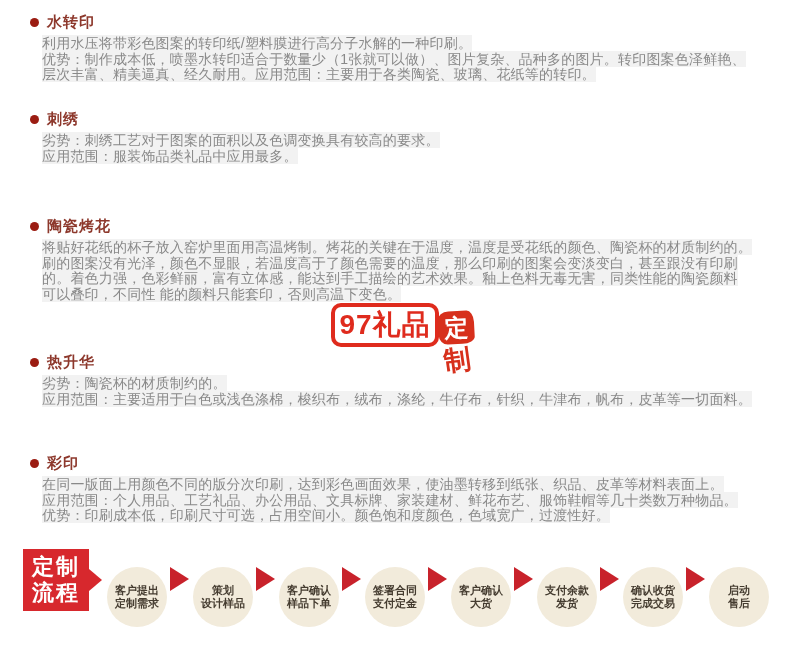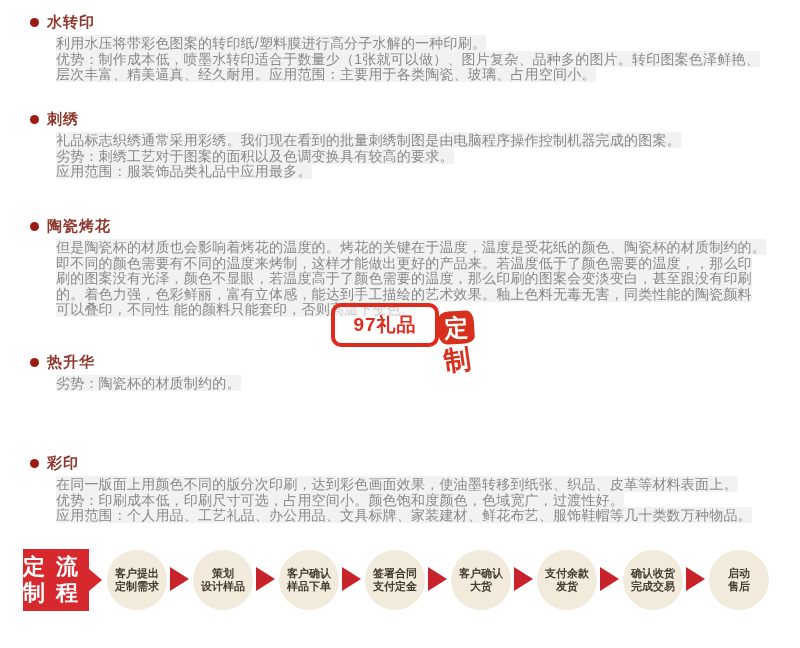"利用水压将带彩色图案的转印纸/塑料膜进行高分子水解的一种印刷。" .line span { margin-left: 14px -> none }
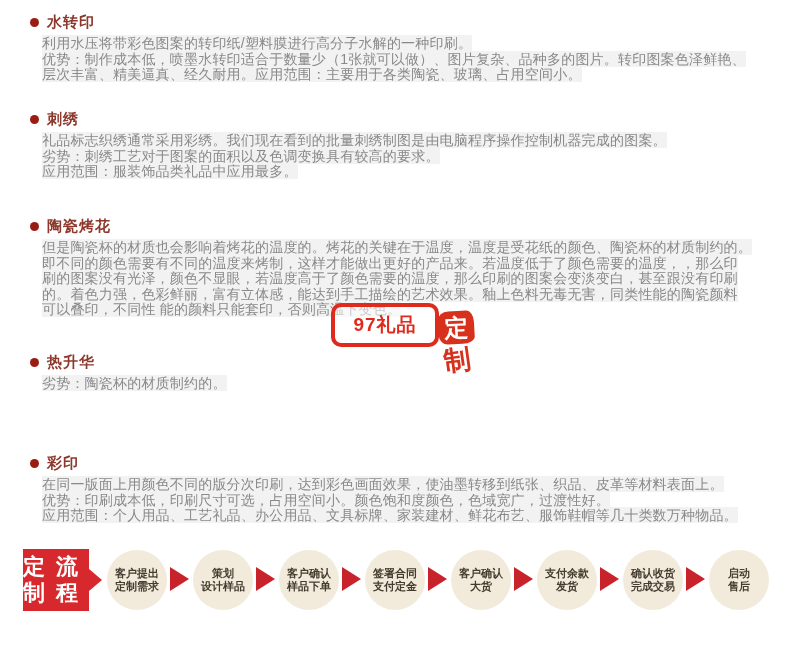"层次丰富、精美逼真、经久耐用。应用范围：主要用于各类陶瓷、玻璃、占用空间小。" span { text: 占用空间小 -> 花纸等的转印 }
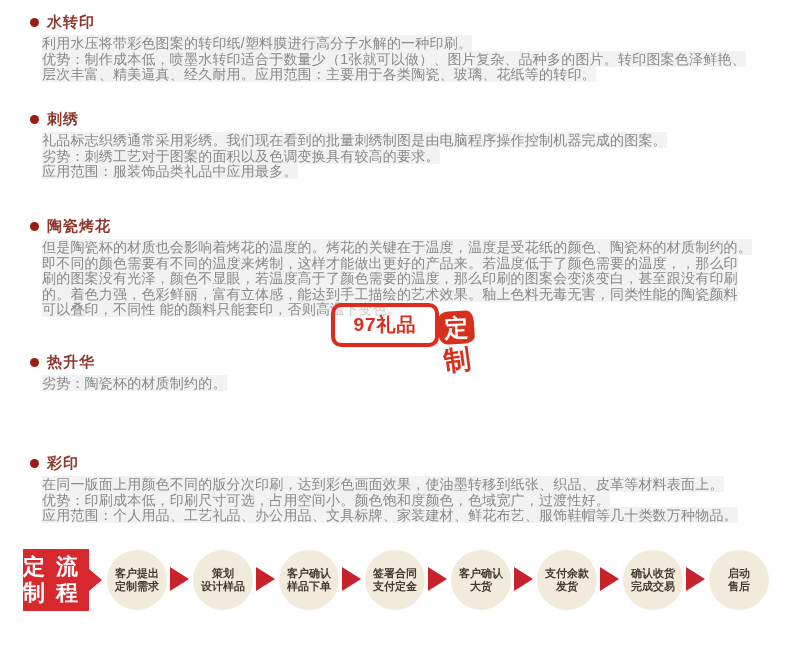"礼品标志织绣通常采用彩绣。我们现在看到的批量刺绣制图是由电脑程序操作控制机器完成" div.line { html: <div><span>礼品标志织绣通常采用彩绣。我们现在看到的批量刺绣制图是由电脑程序操作控制机器完成的图案。</span></div> -> none }
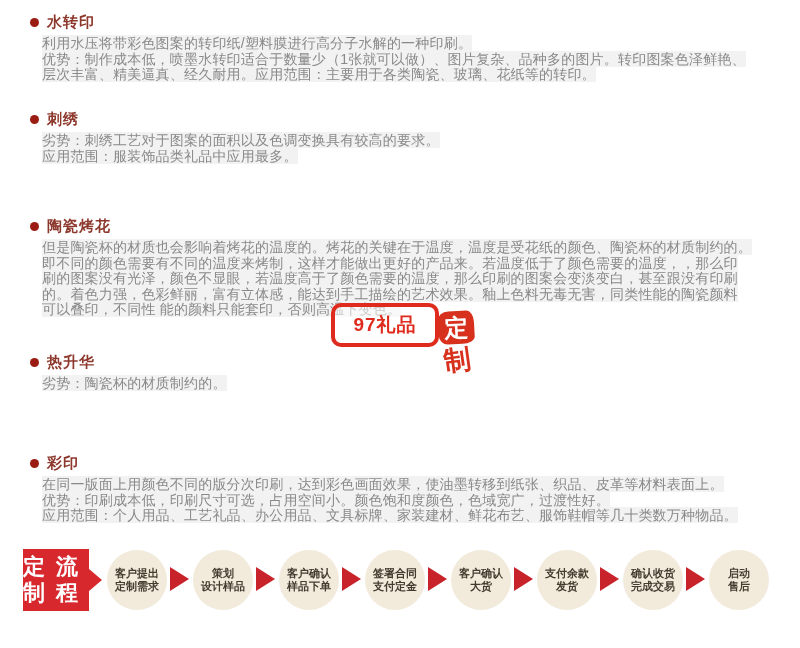"但是陶瓷杯的材质也会影响着烤花的温度的。烤花的关键在于温度，温度是受花纸的颜色、" span { text: 但是陶瓷杯的材质也会影响着烤花的温度的 -> 将贴好花纸的杯子放入窑炉里面用高温烤制 }
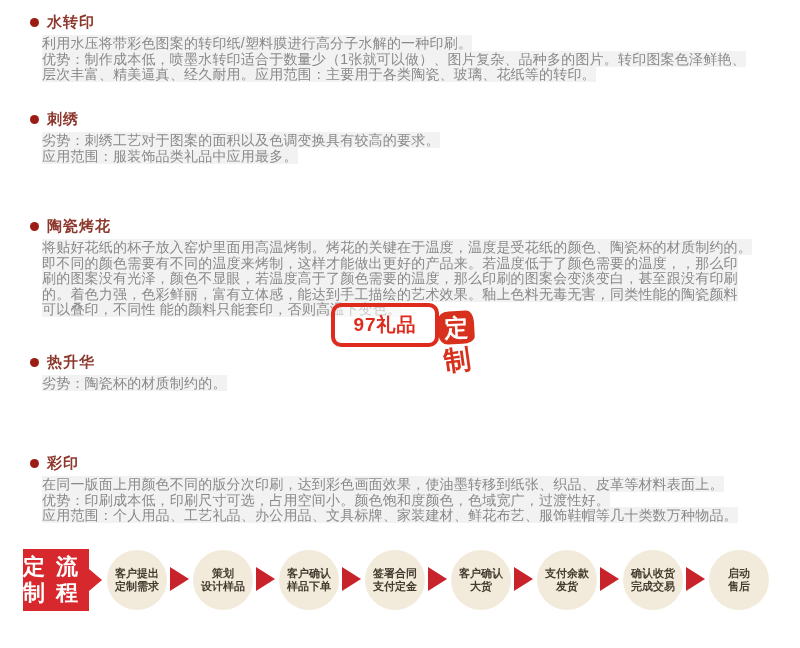"即不同的颜色需要有不同的温度来烤制，这样才能做出更好的产品来。若温度低于了颜色需" div.line { html: <div><span>即不同的颜色需要有不同的温度来烤制，这样才能做出更好的产品来。若温度低于了颜色需要的温度，，那么印</span></div> -> none }
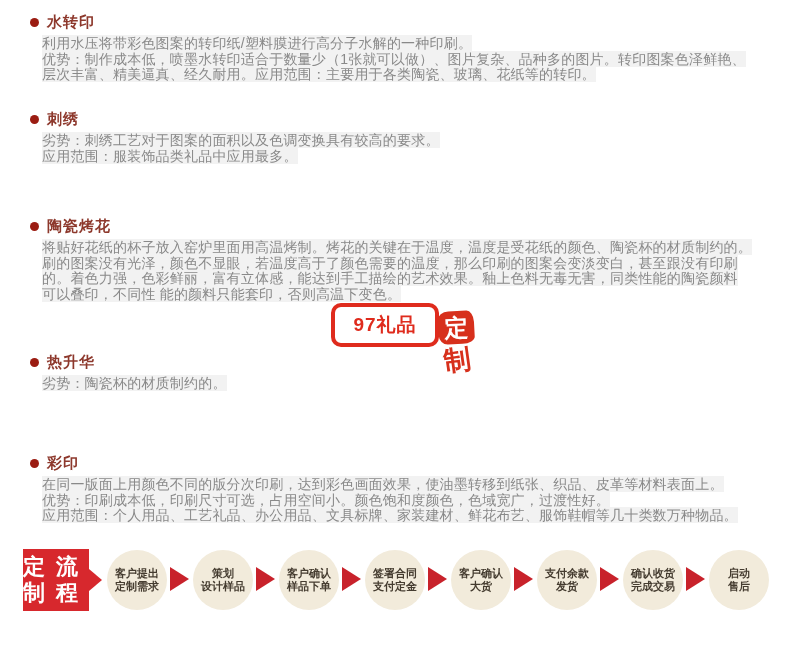"97礼品" .wm-badge span { font-size: 19px -> 28px }
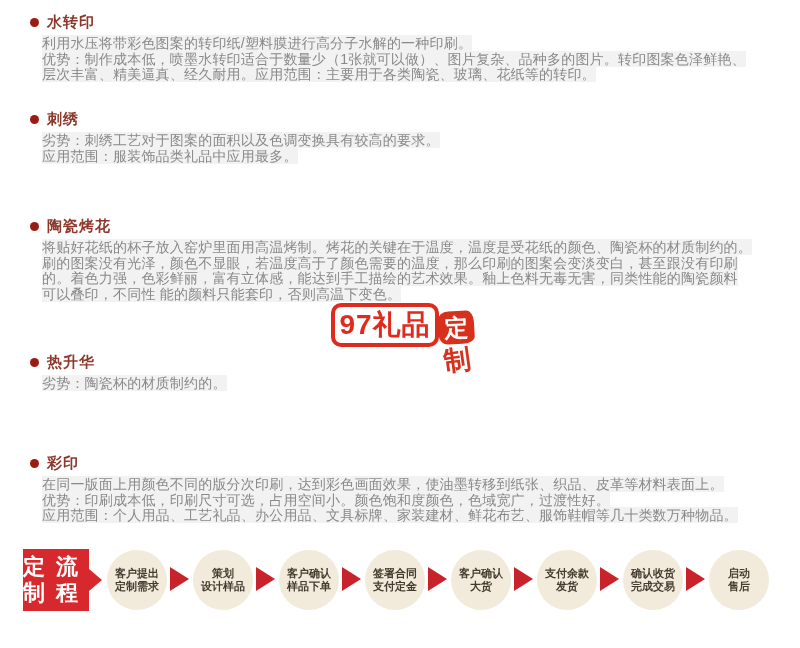"应用范围：主要适用于白色或浅色涤棉，梭织布，绒布，涤纶，牛仔布，针织，牛津布，帆" div.line { html: none -> <div><span>应用范围：主要适用于白色或浅色涤棉，梭织布，绒布，涤纶，牛仔布，针织，牛津布，帆布，皮革等一切面料。</span></div> }
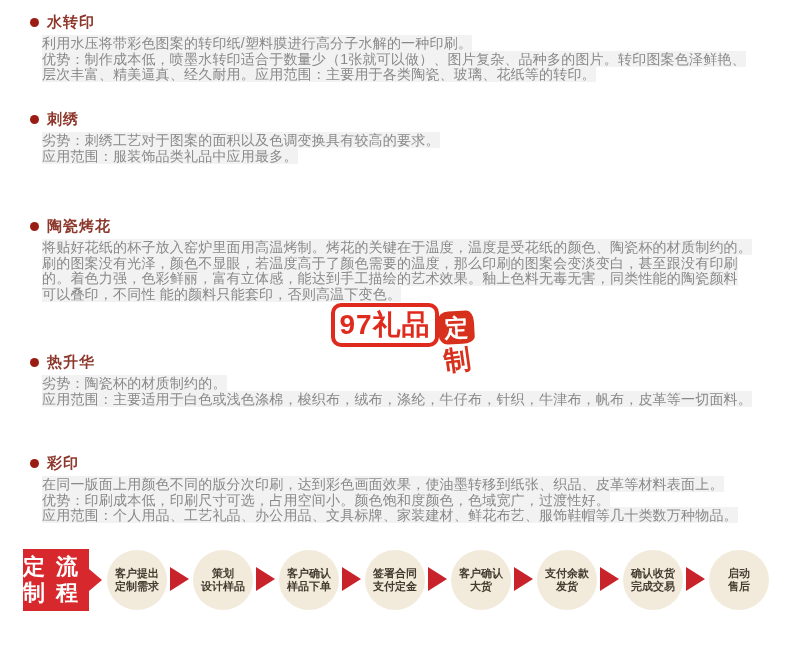"优势：印刷成本低，印刷尺寸可选，占用空间小。颜色饱和度颜色，色域宽广，过渡性好。" div.line { order: before "应用范围：个人用品、工艺礼品、办公用品、文具标牌、家装建材、鲜花布艺、服饰鞋帽等" -> after "应用范围：个人用品、工艺礼品、办公用品、文具标牌、家装建材、鲜花布艺、服饰鞋帽等" }
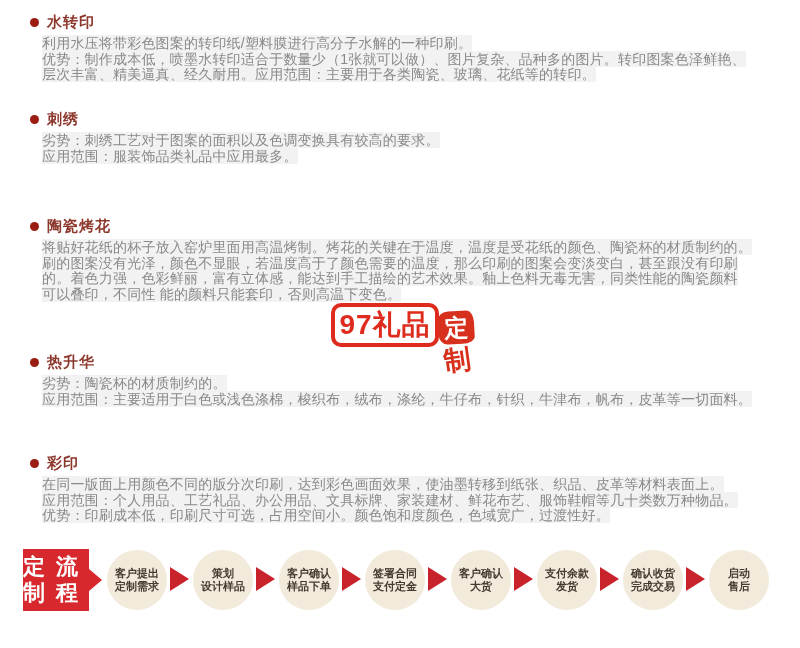"定制" .flow-label { flex-direction: row -> column }
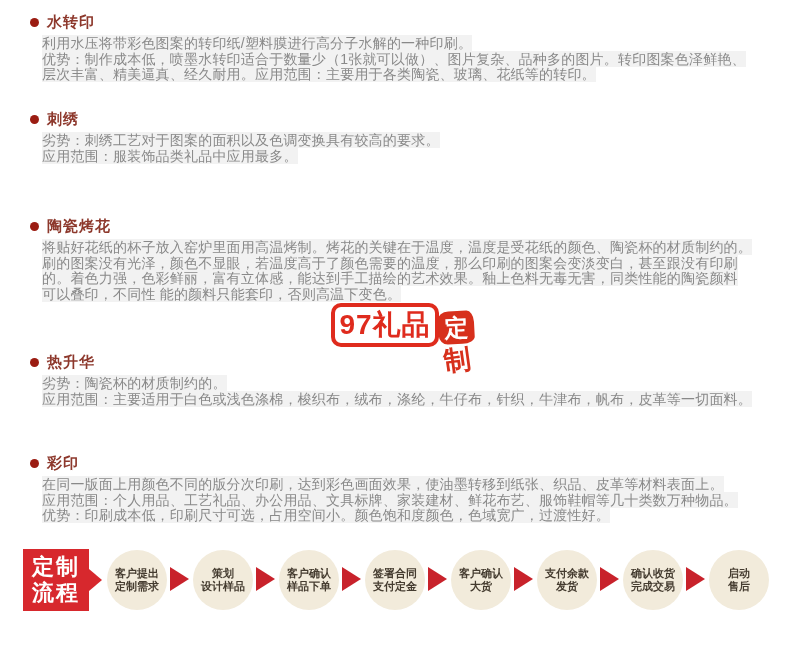"客户提出" .step { top: 1px -> 18px }
